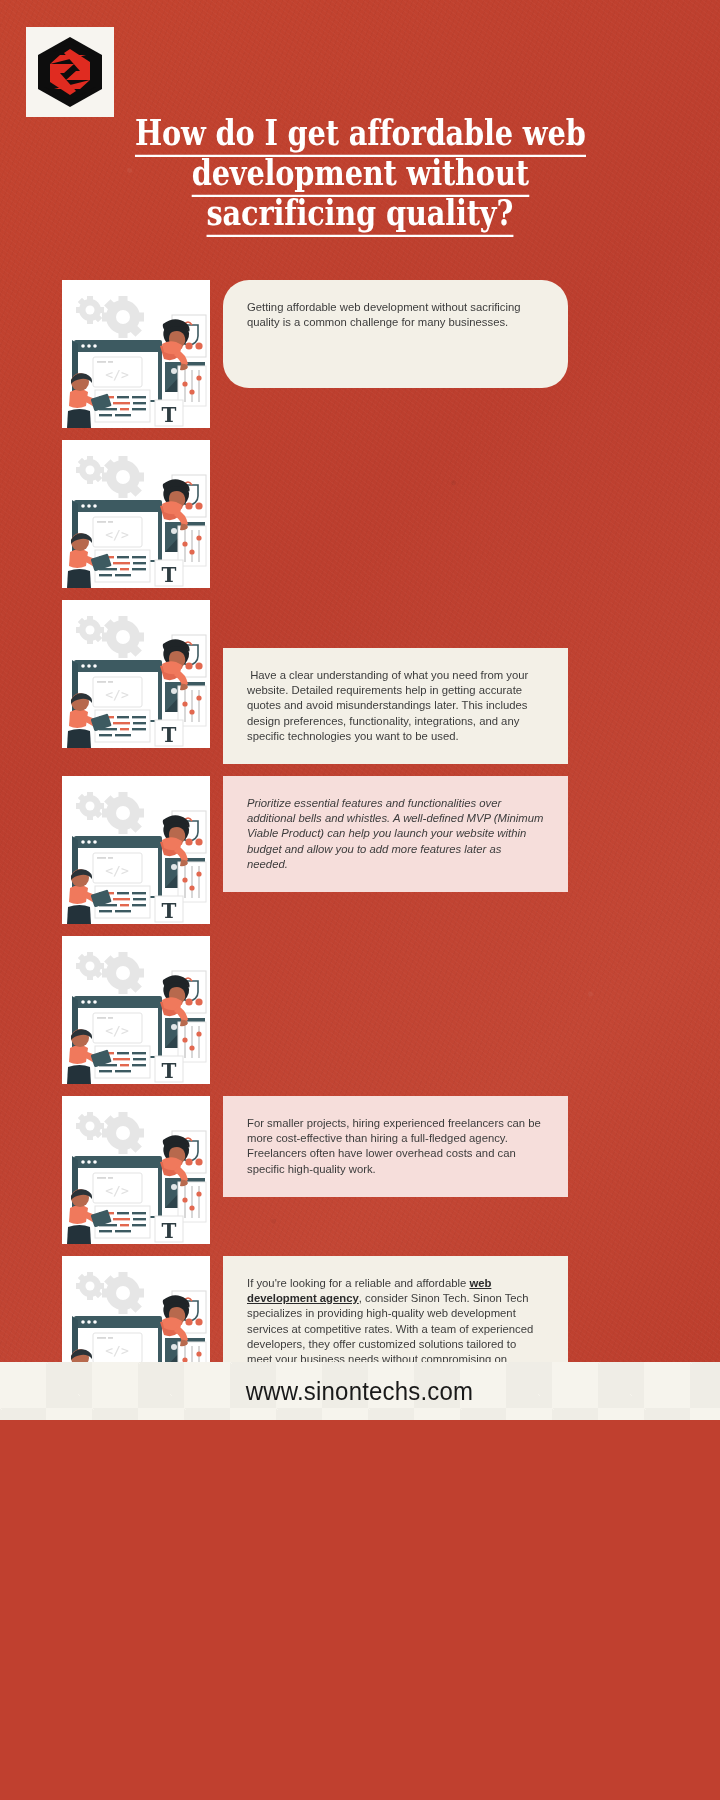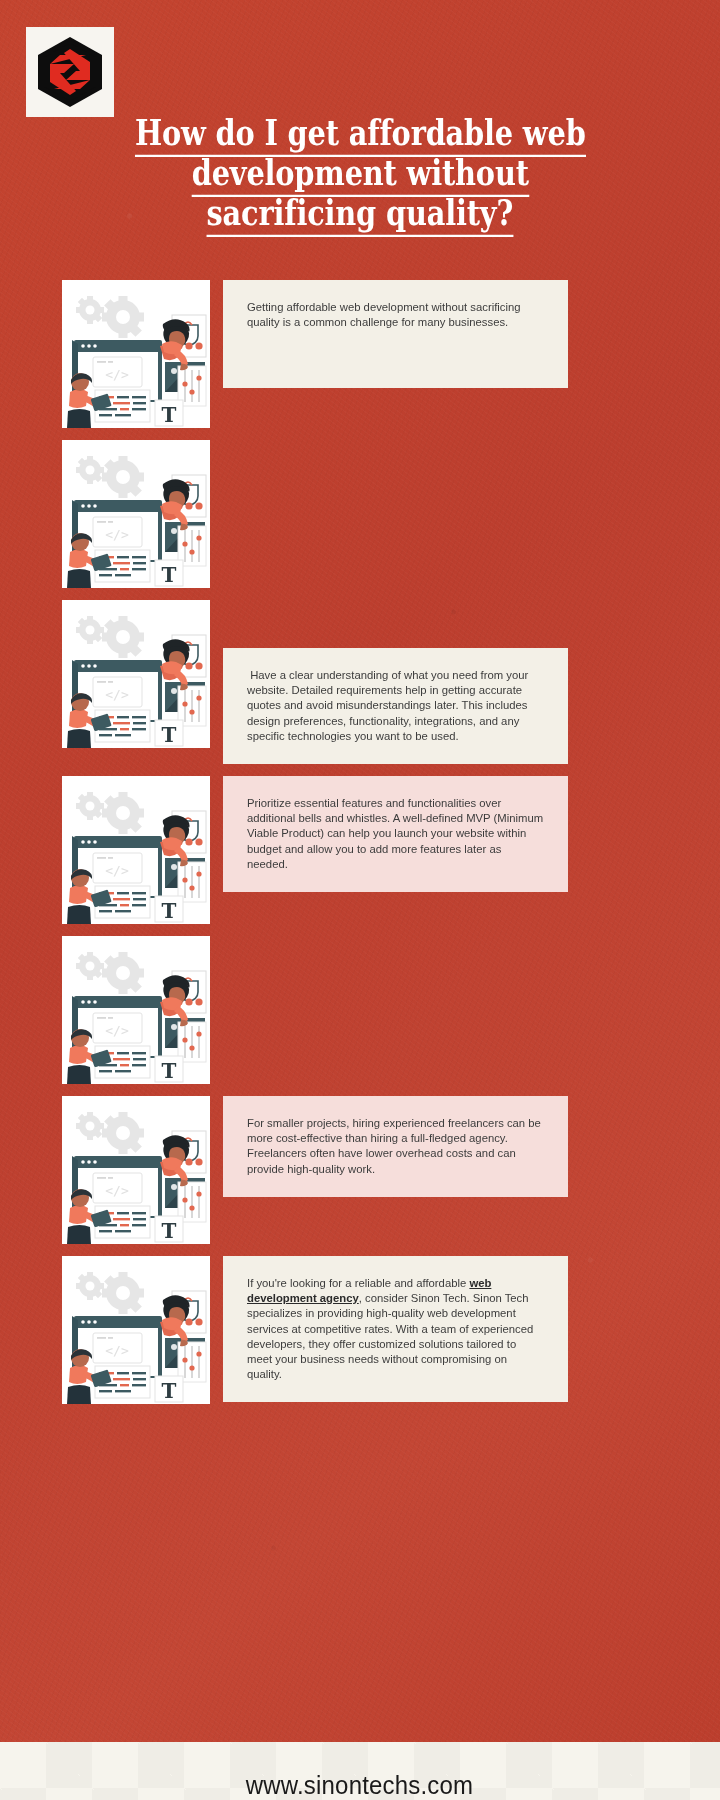"How do I get affordable" #page { height: 1800px -> 1420px }
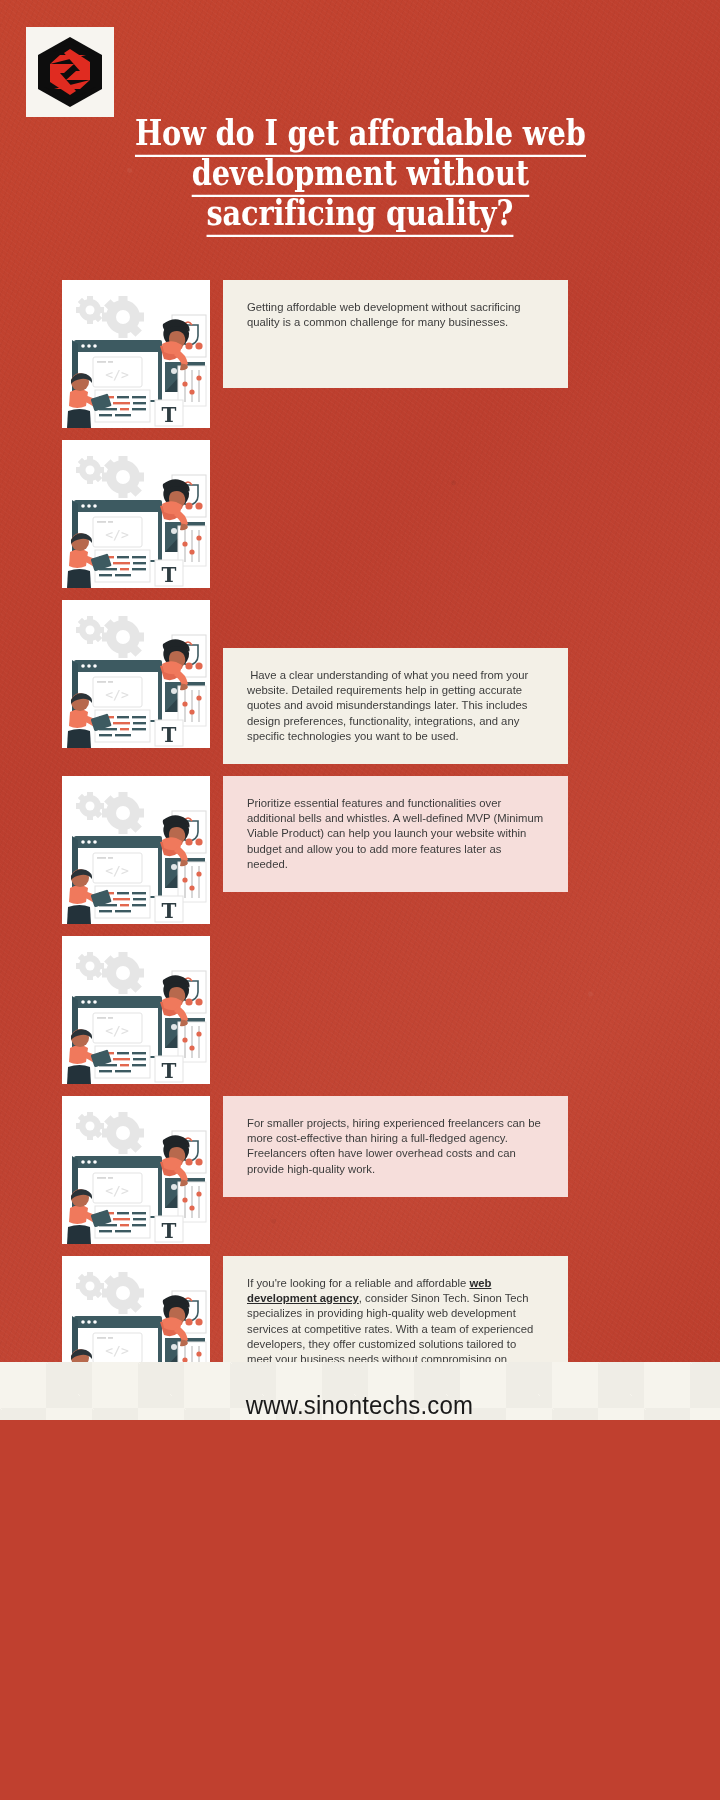"Getting affordable web development" div.text-panel { border-radius: none -> 26px }
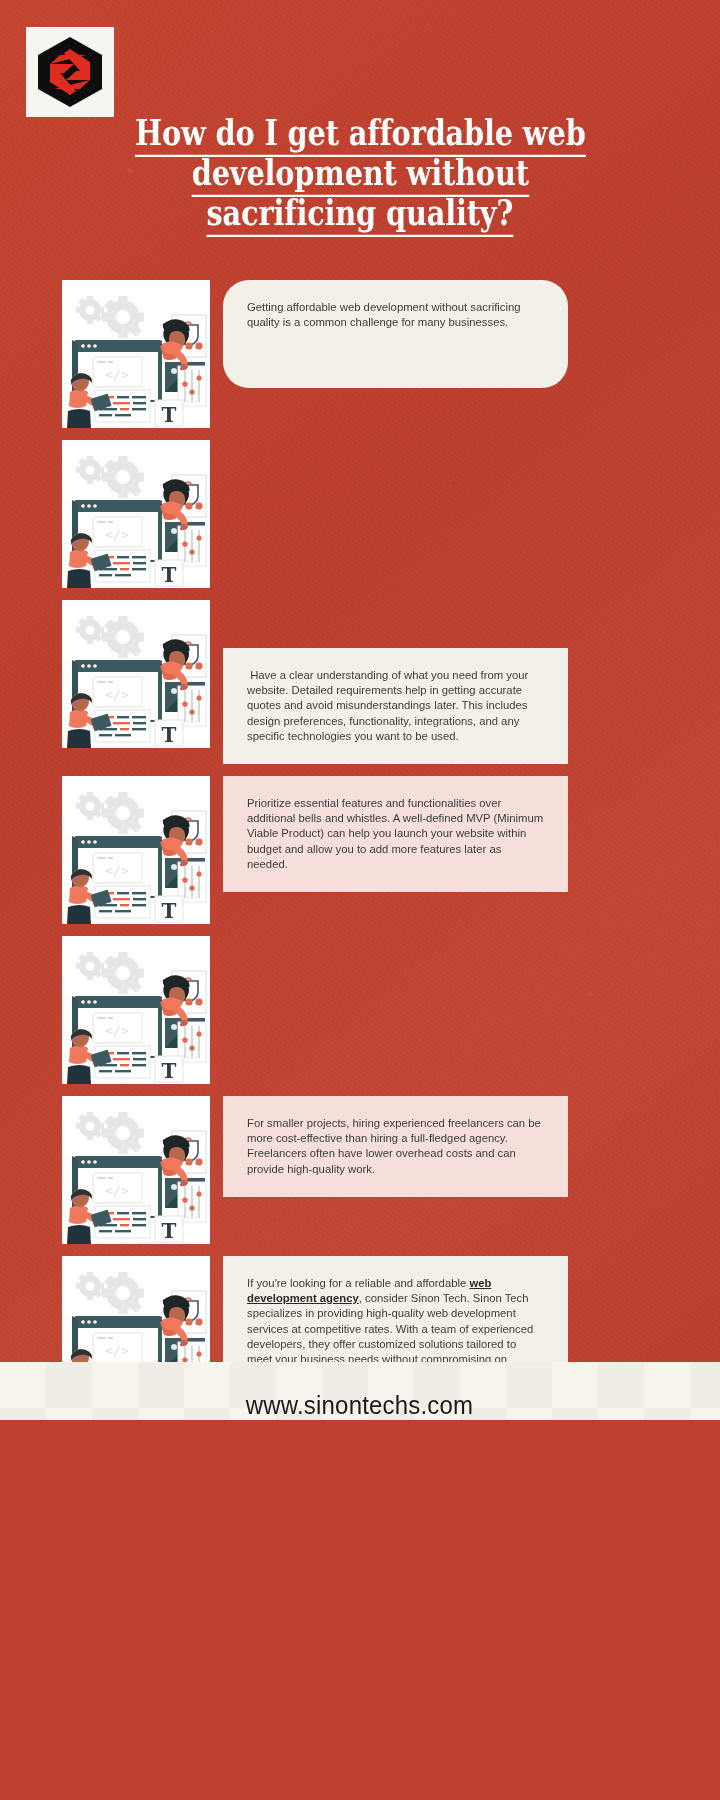"Prioritize essential features and" div.text-panel { font-style: none -> italic }
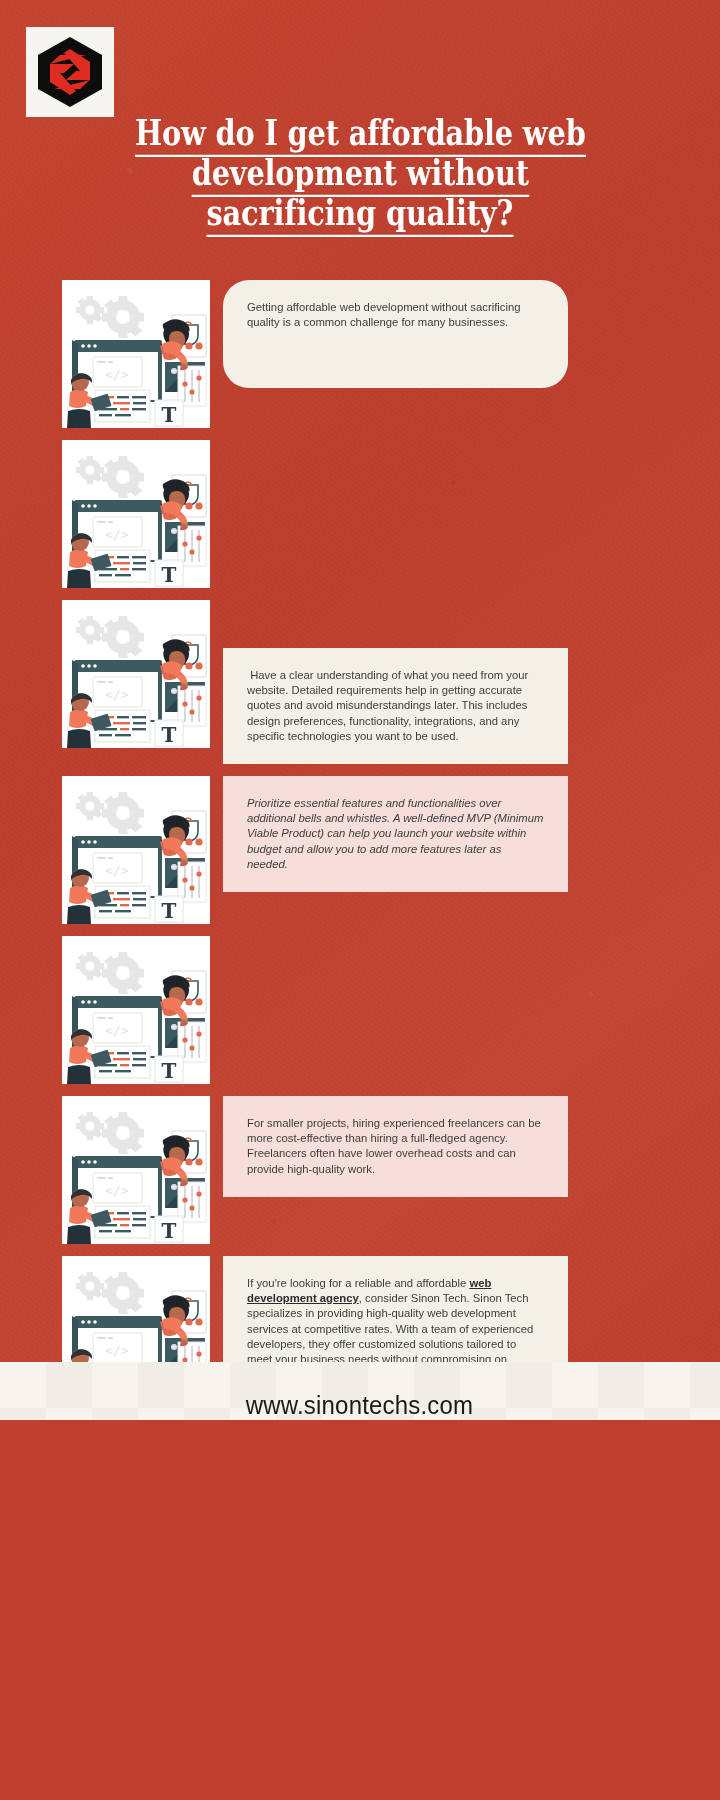"For smaller projects, hiring experienced" div.text-panel { text: provide -> specific }
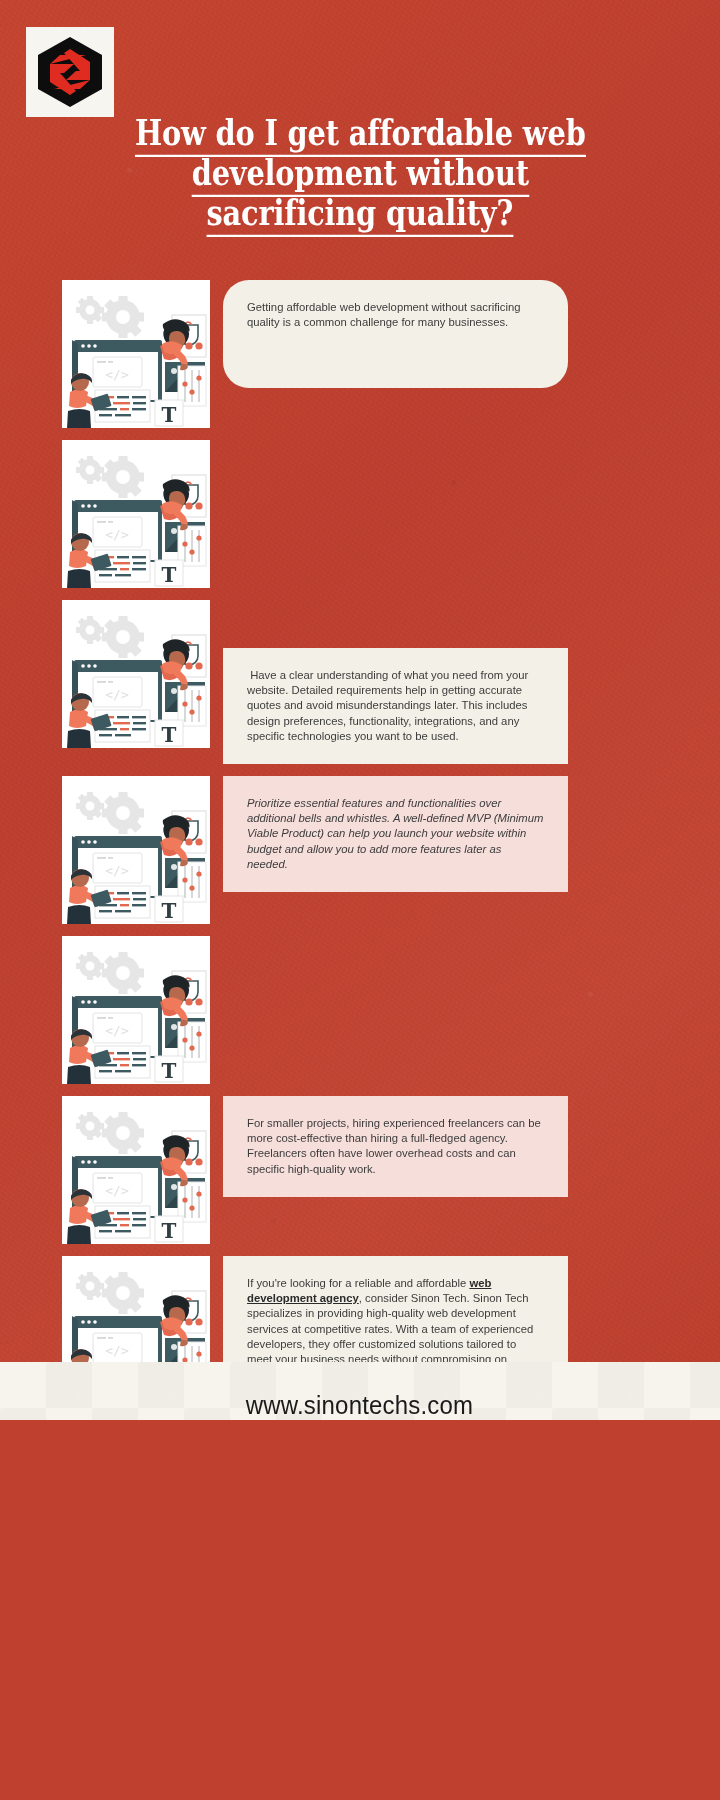"www.sinontechs.com" #footer { align-items: flex-end -> center }
